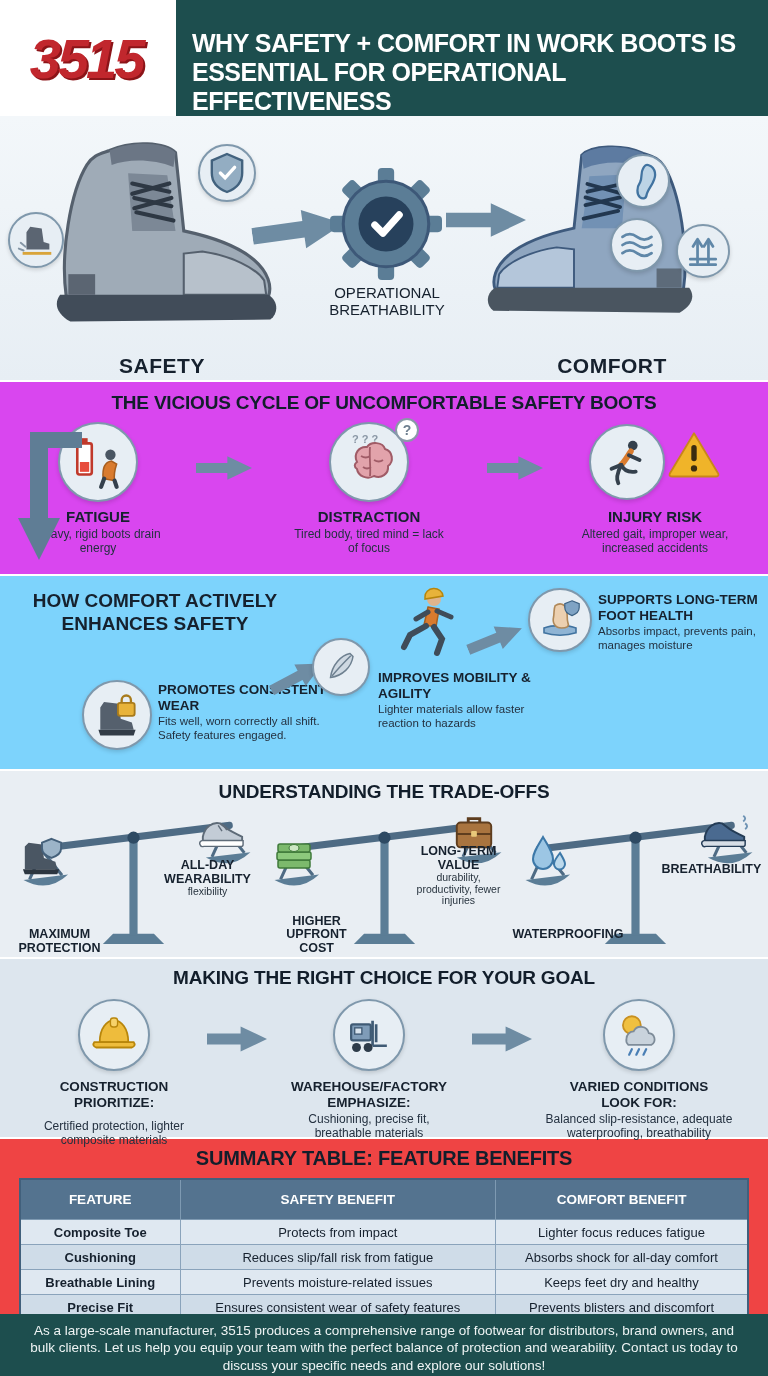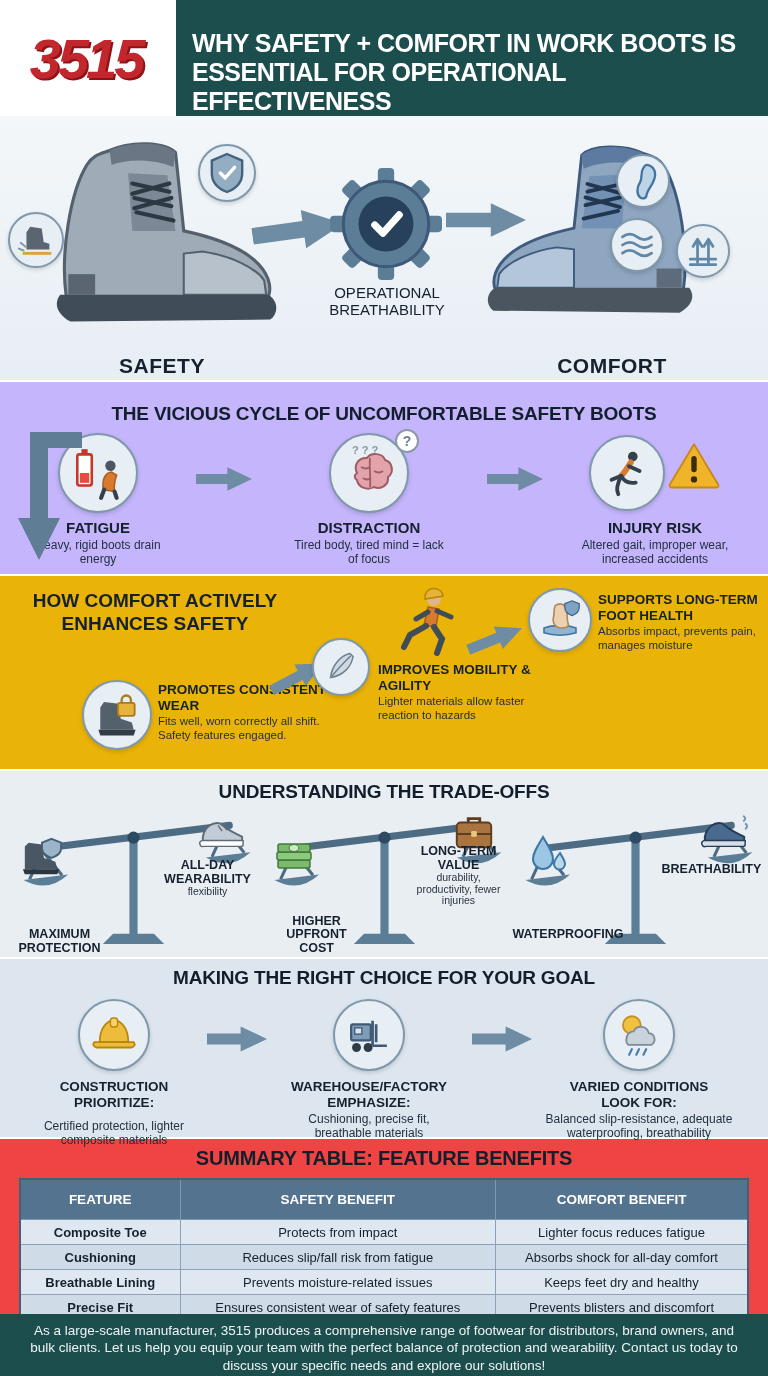"THE VICIOUS CYCLE OF UNCOMFORTABLE" .cycle { background: #c4b5fd -> #d946ef; padding-top: 21px -> 10px }
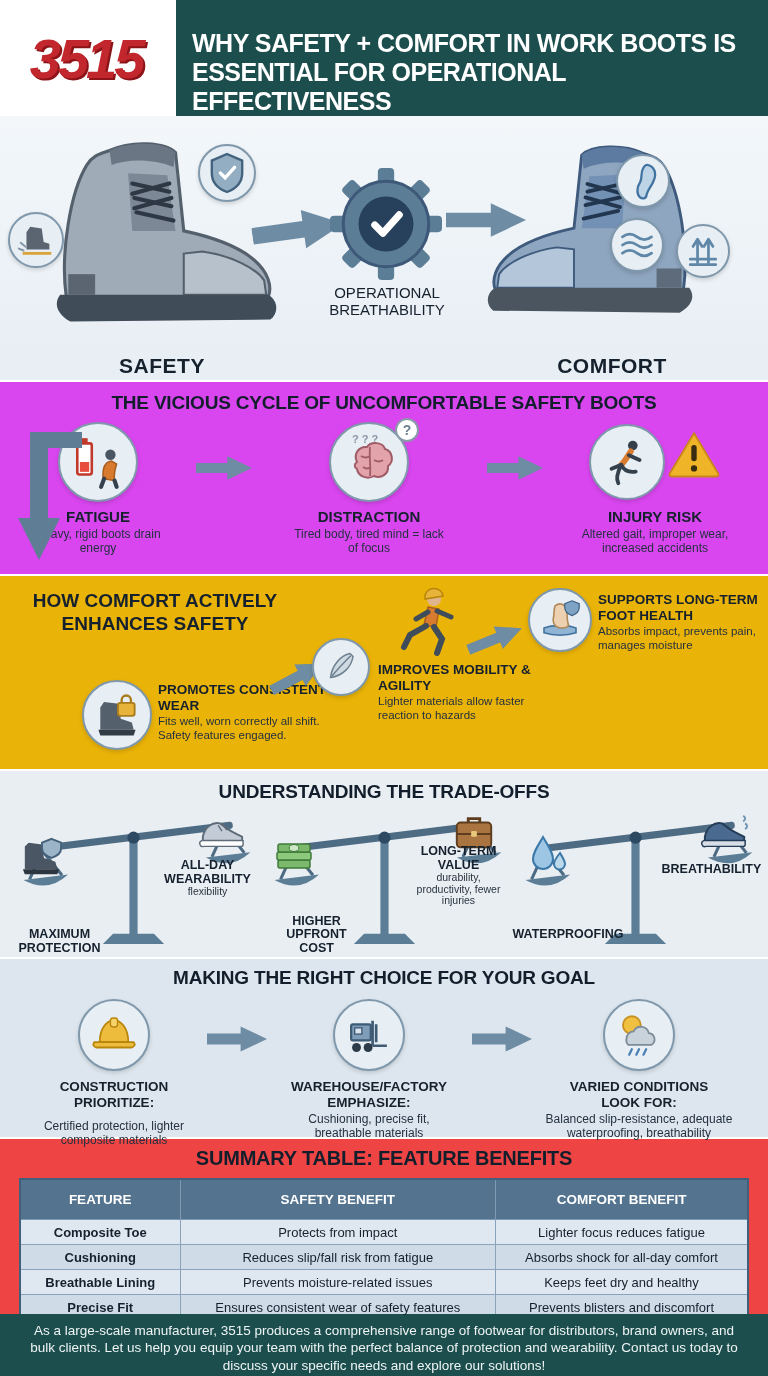"HOW COMFORT ACTIVELY ENHANCES SAFETY" .comfort { background: #eab308 -> #7dd3fc }
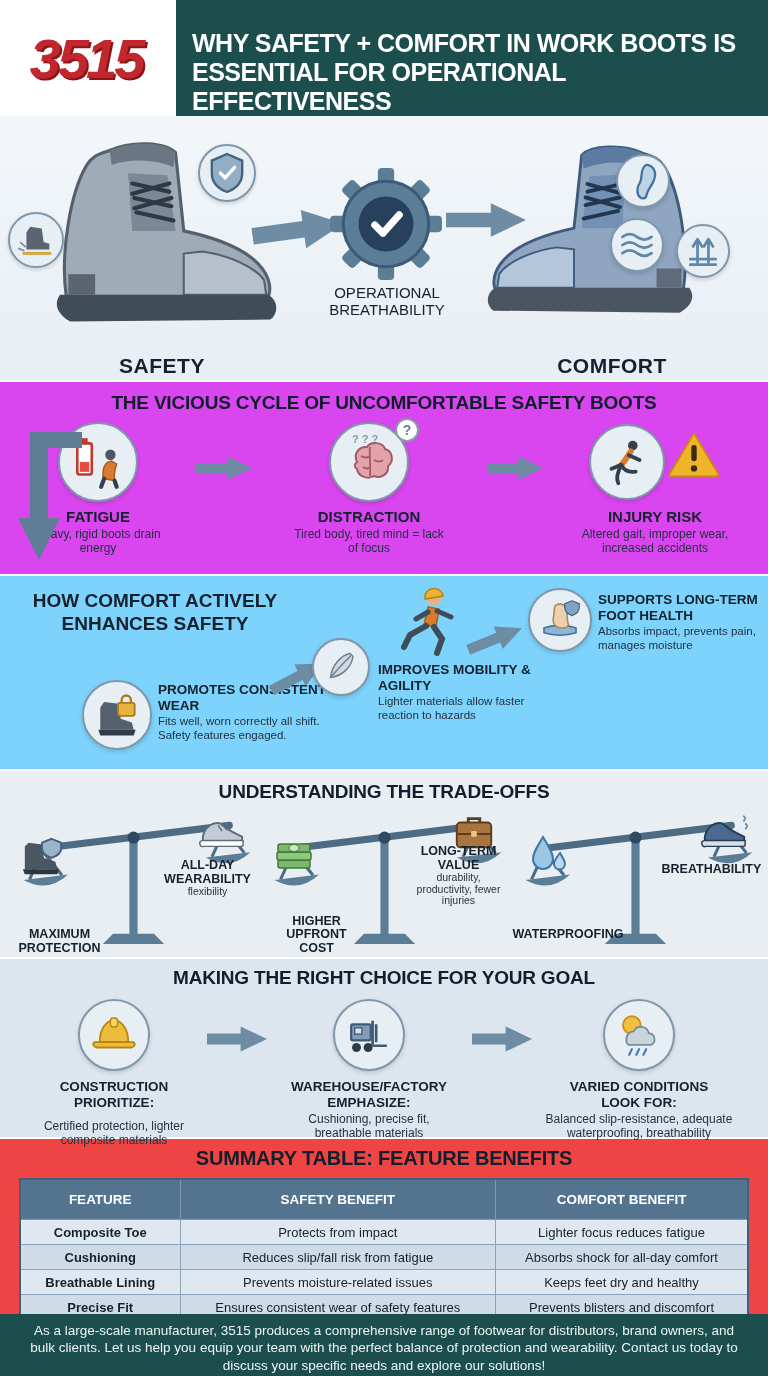"IMPROVES MOBILITY & AGILITY" div.abs { top: 86px -> 94px }
